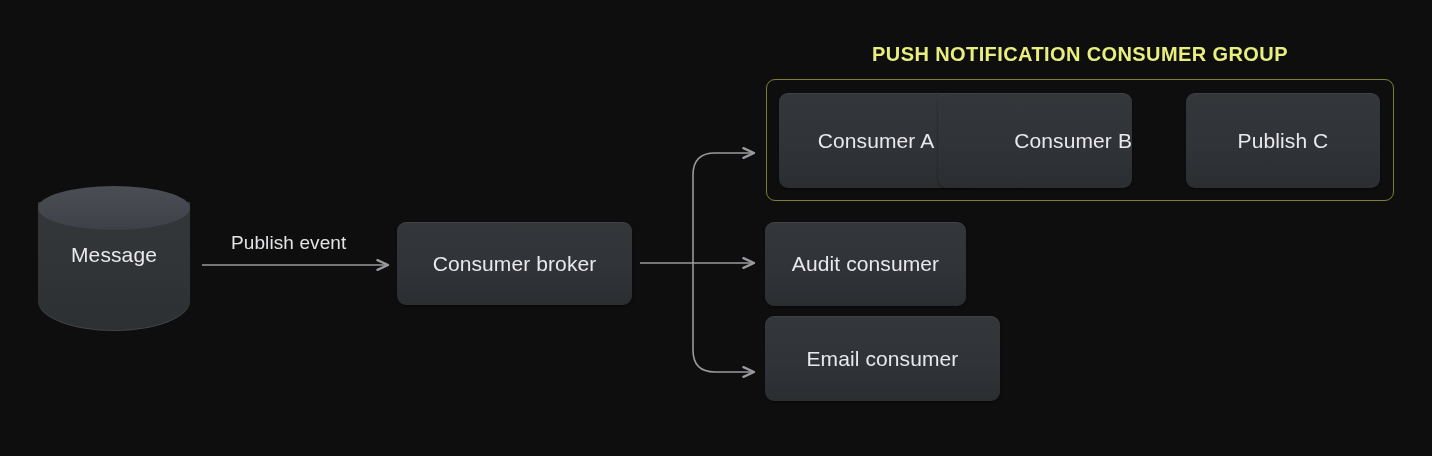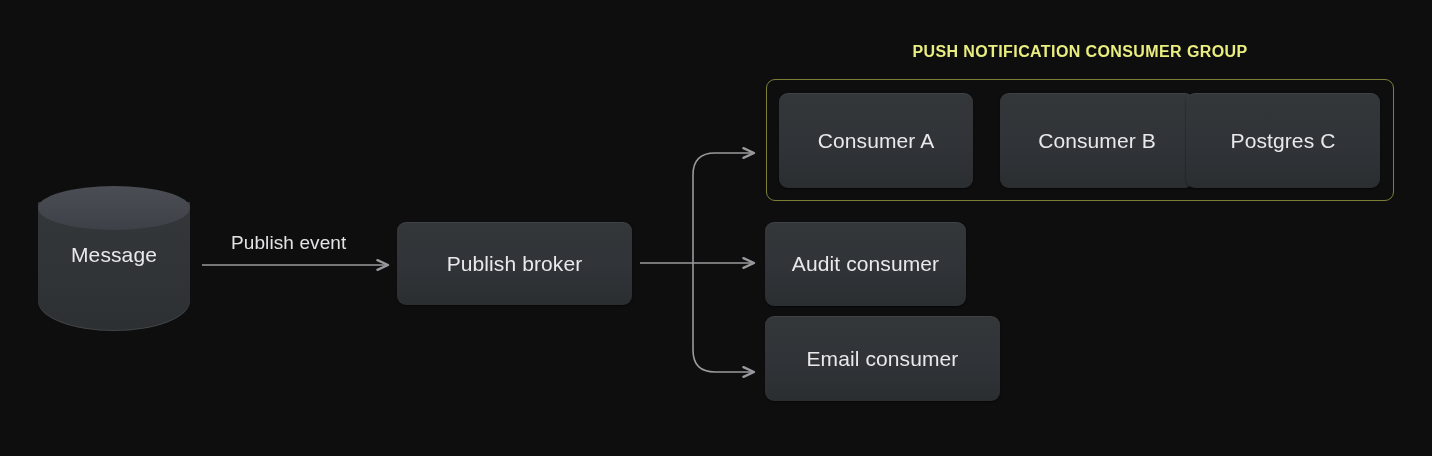"PUSH NOTIFICATION CONSUMER GROUP" .group-title { font-size: 16px -> 20px }
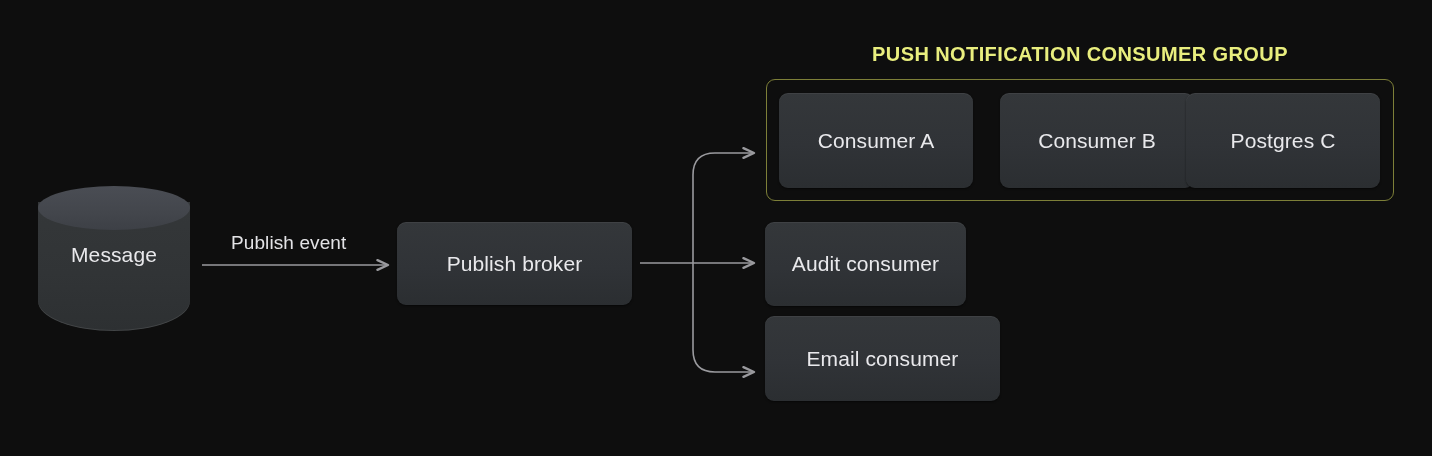"Consumer B" #consumer-b { justify-content: none -> flex-end; left: 1000px -> 938px }
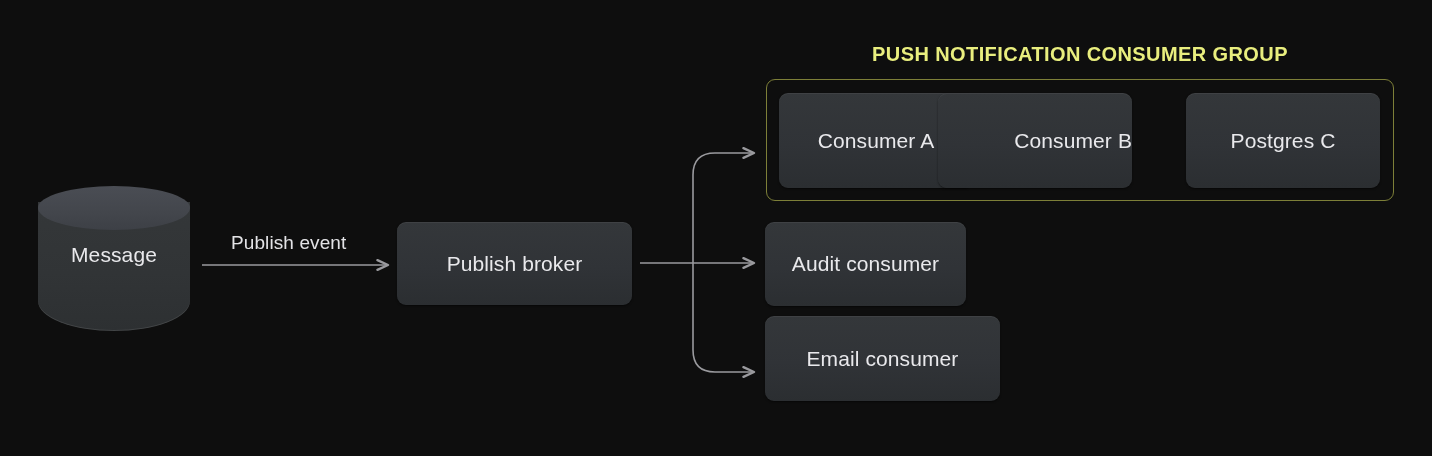"Postgres C" span { text: Postgres -> Publish }
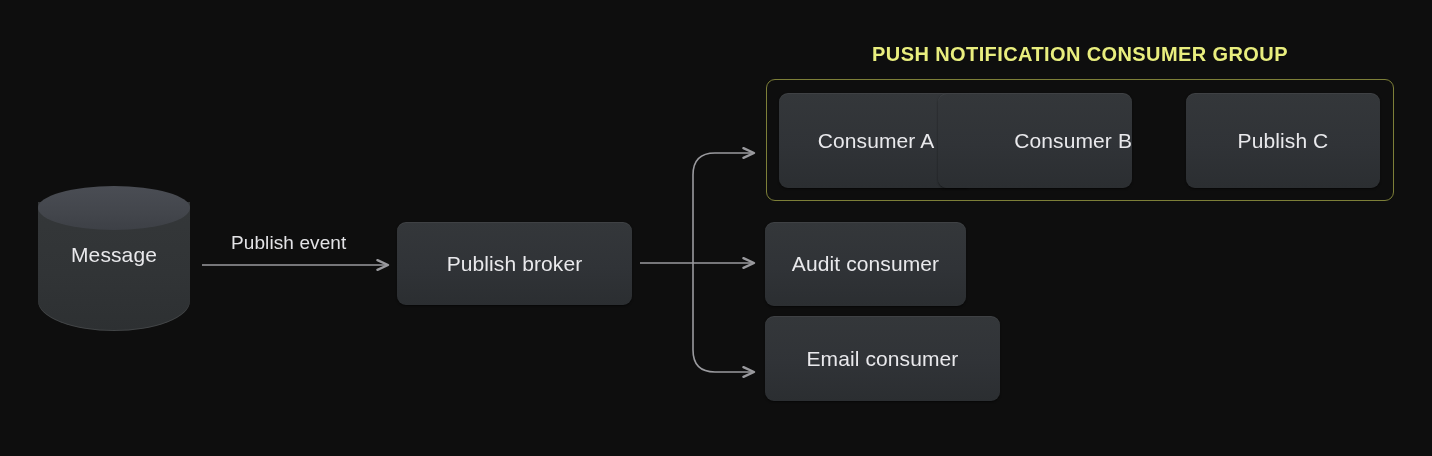"Publish broker" span { text: Publish -> Consumer }
